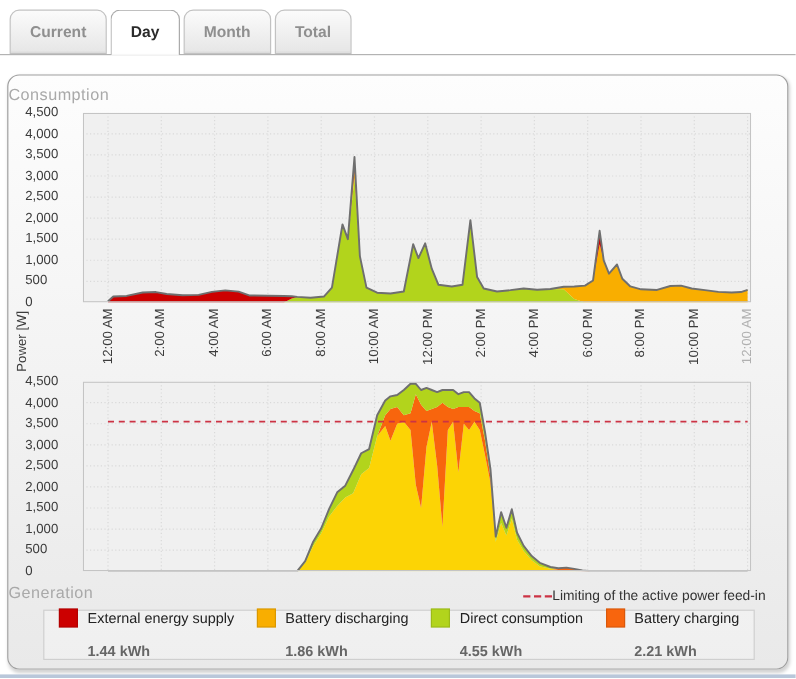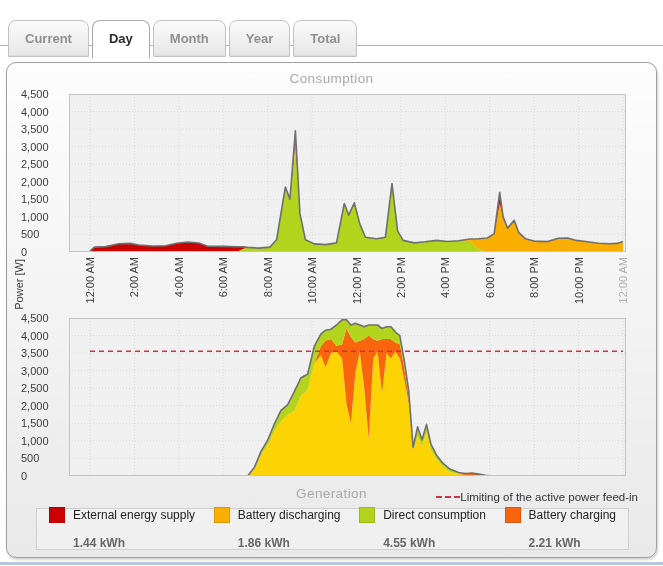"Current" .tabbar { margin-top: 12px -> none }
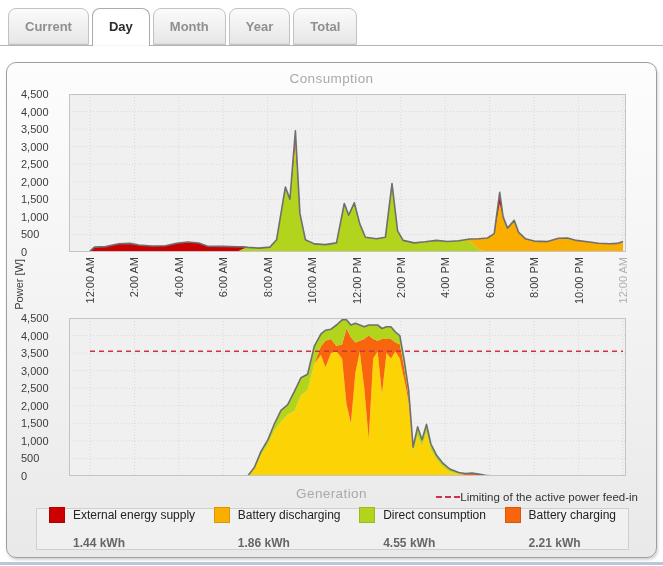"Year" div.tab { html: <div>Year</div> -> none }
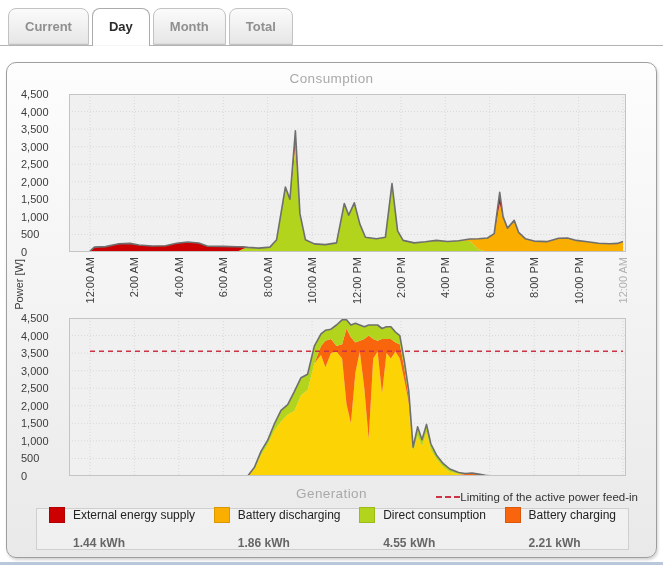"Consumption" .chart-title { text-align: center -> none }
